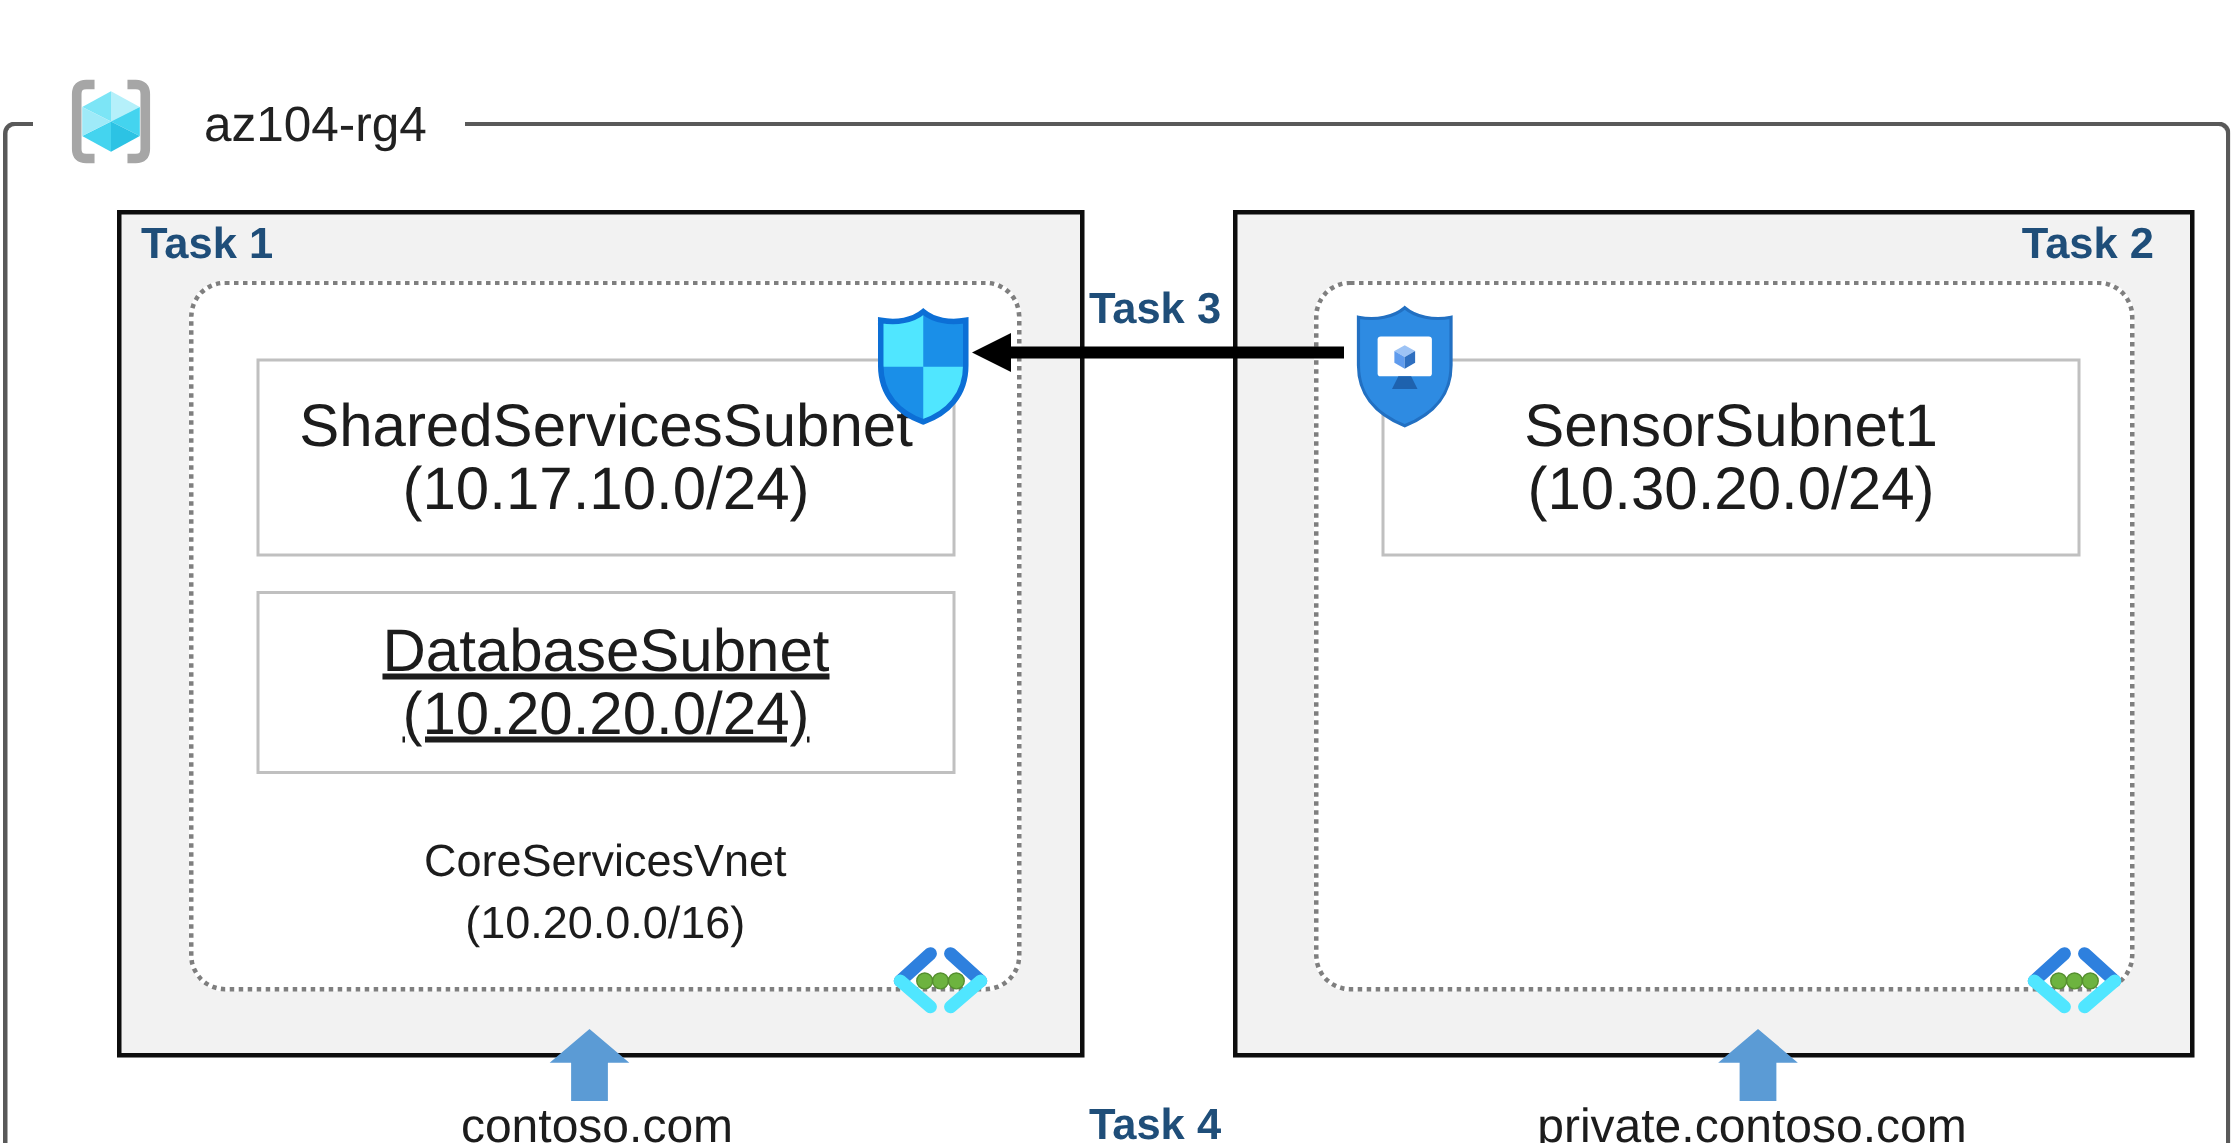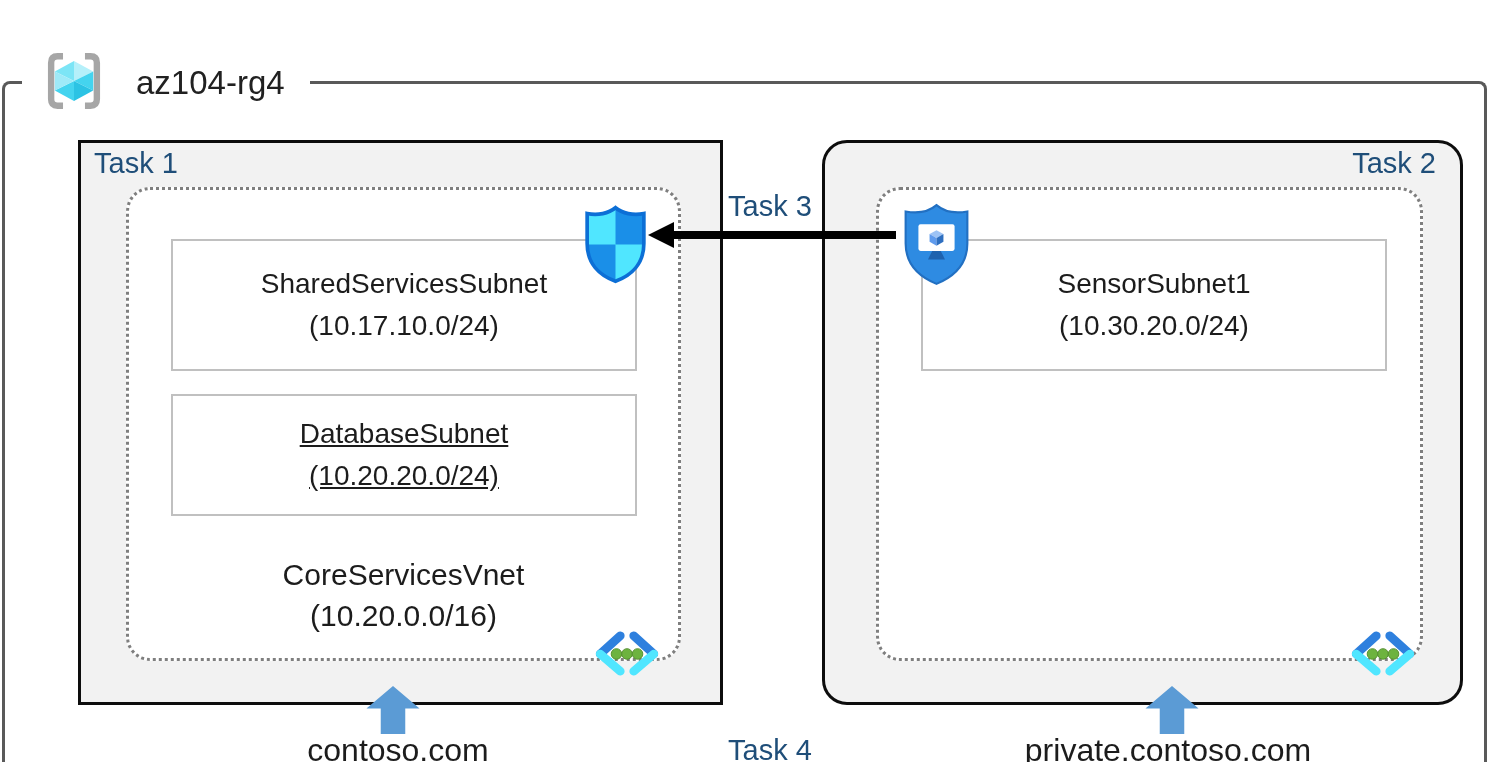"Task 1" .task-label { font-weight: normal -> bold }
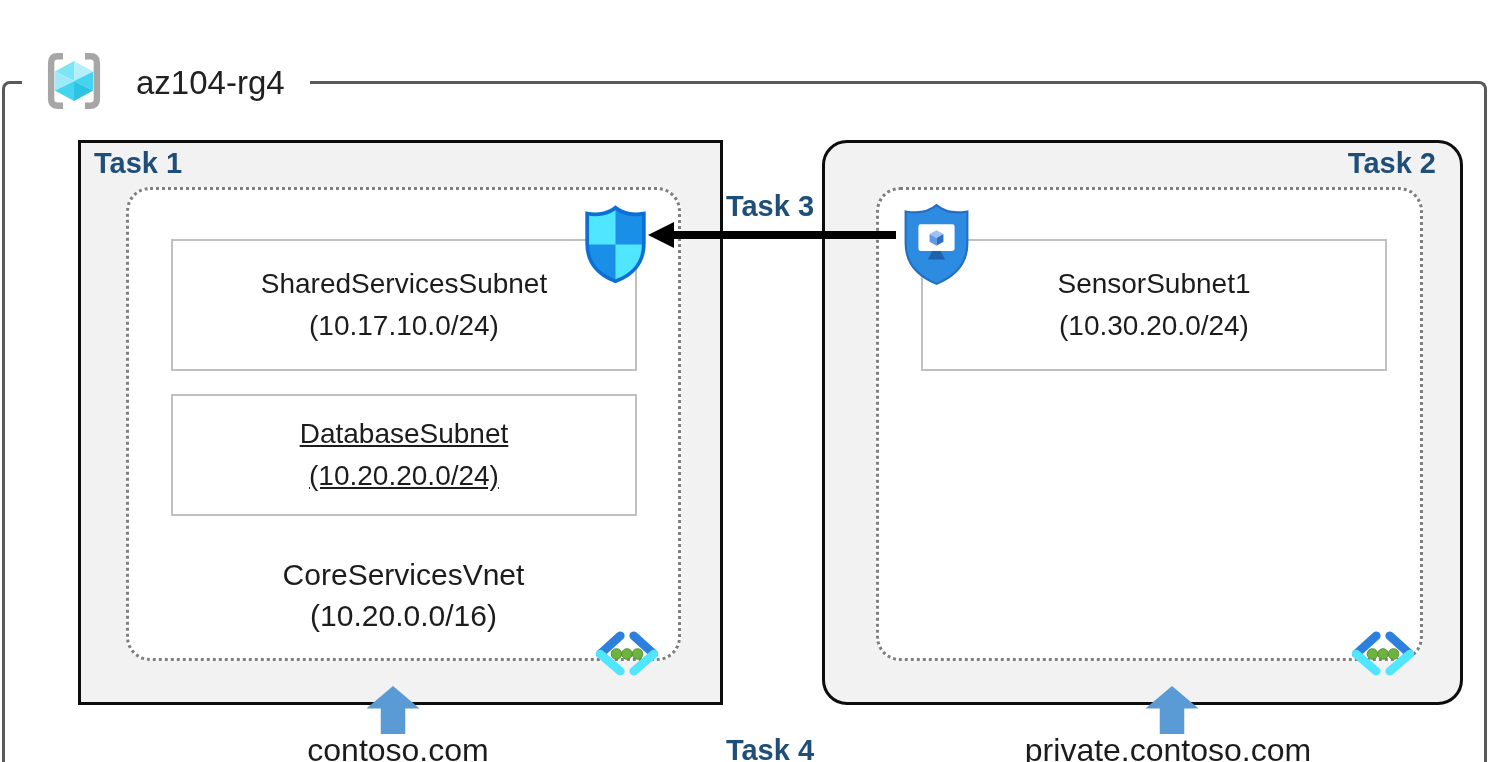"Task 2" #task2-box { border-radius: 25px -> none }
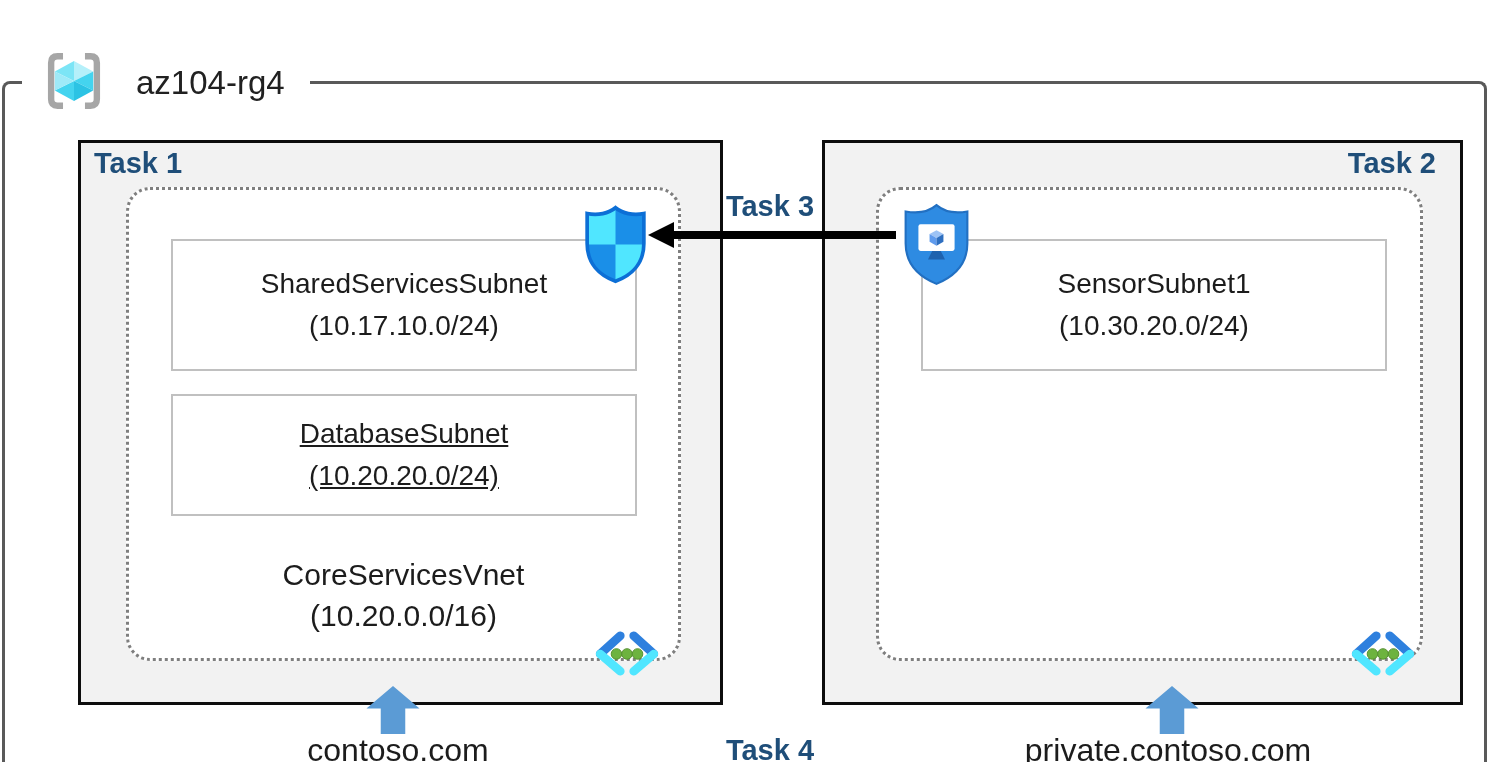"SharedServicesSubnet" .subnet-box { font-size: 28px -> 40px }
